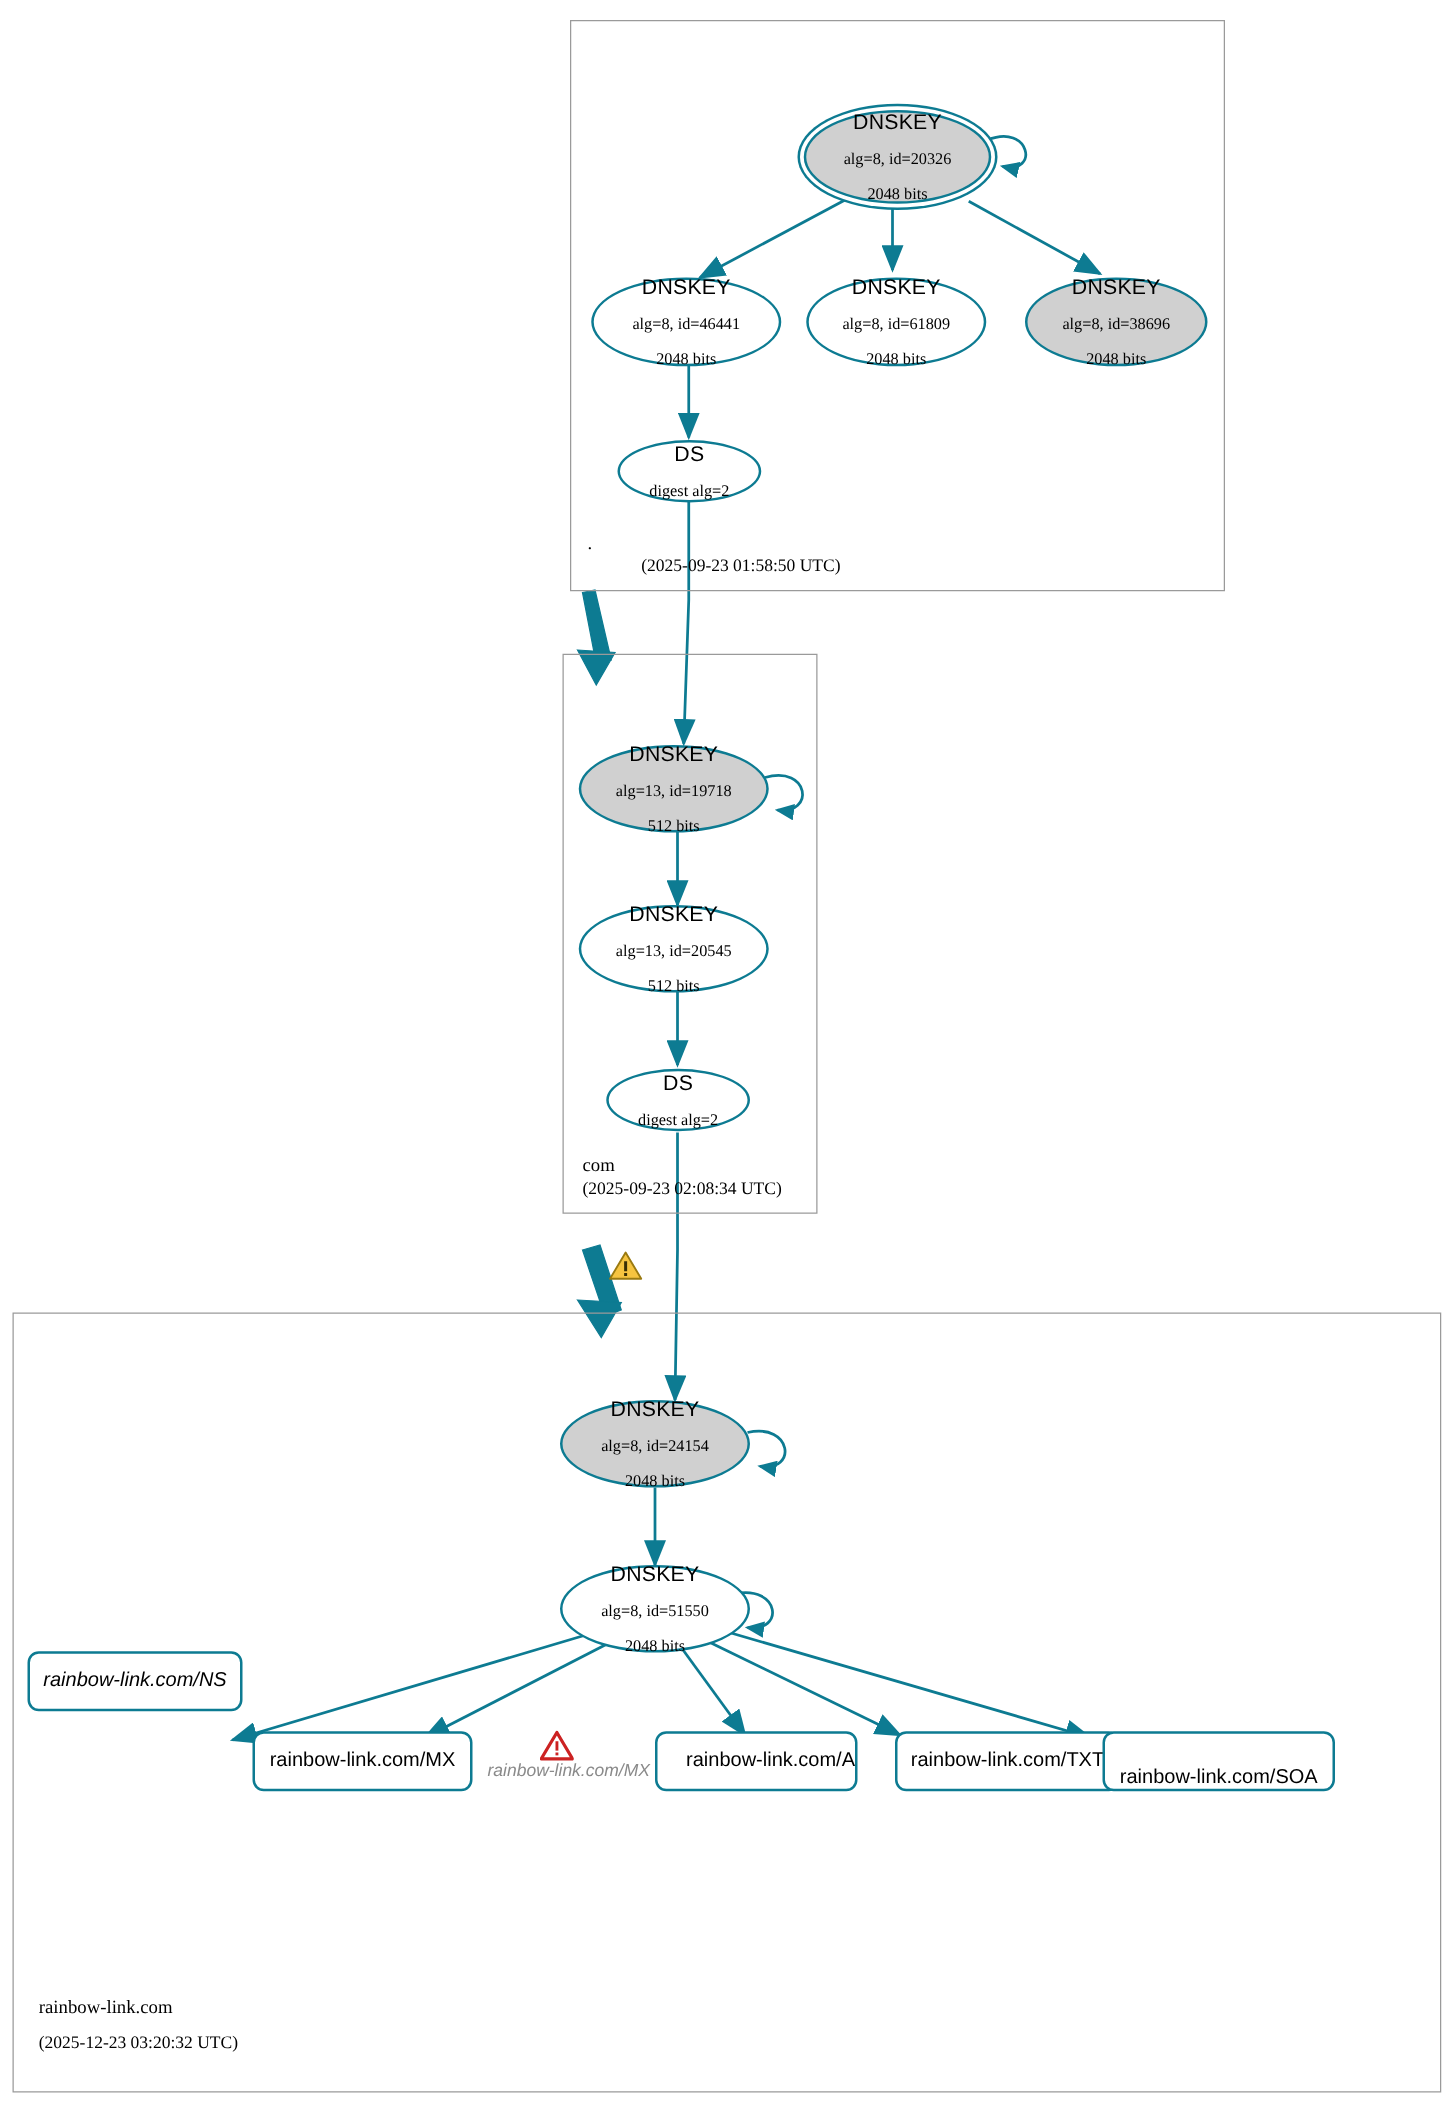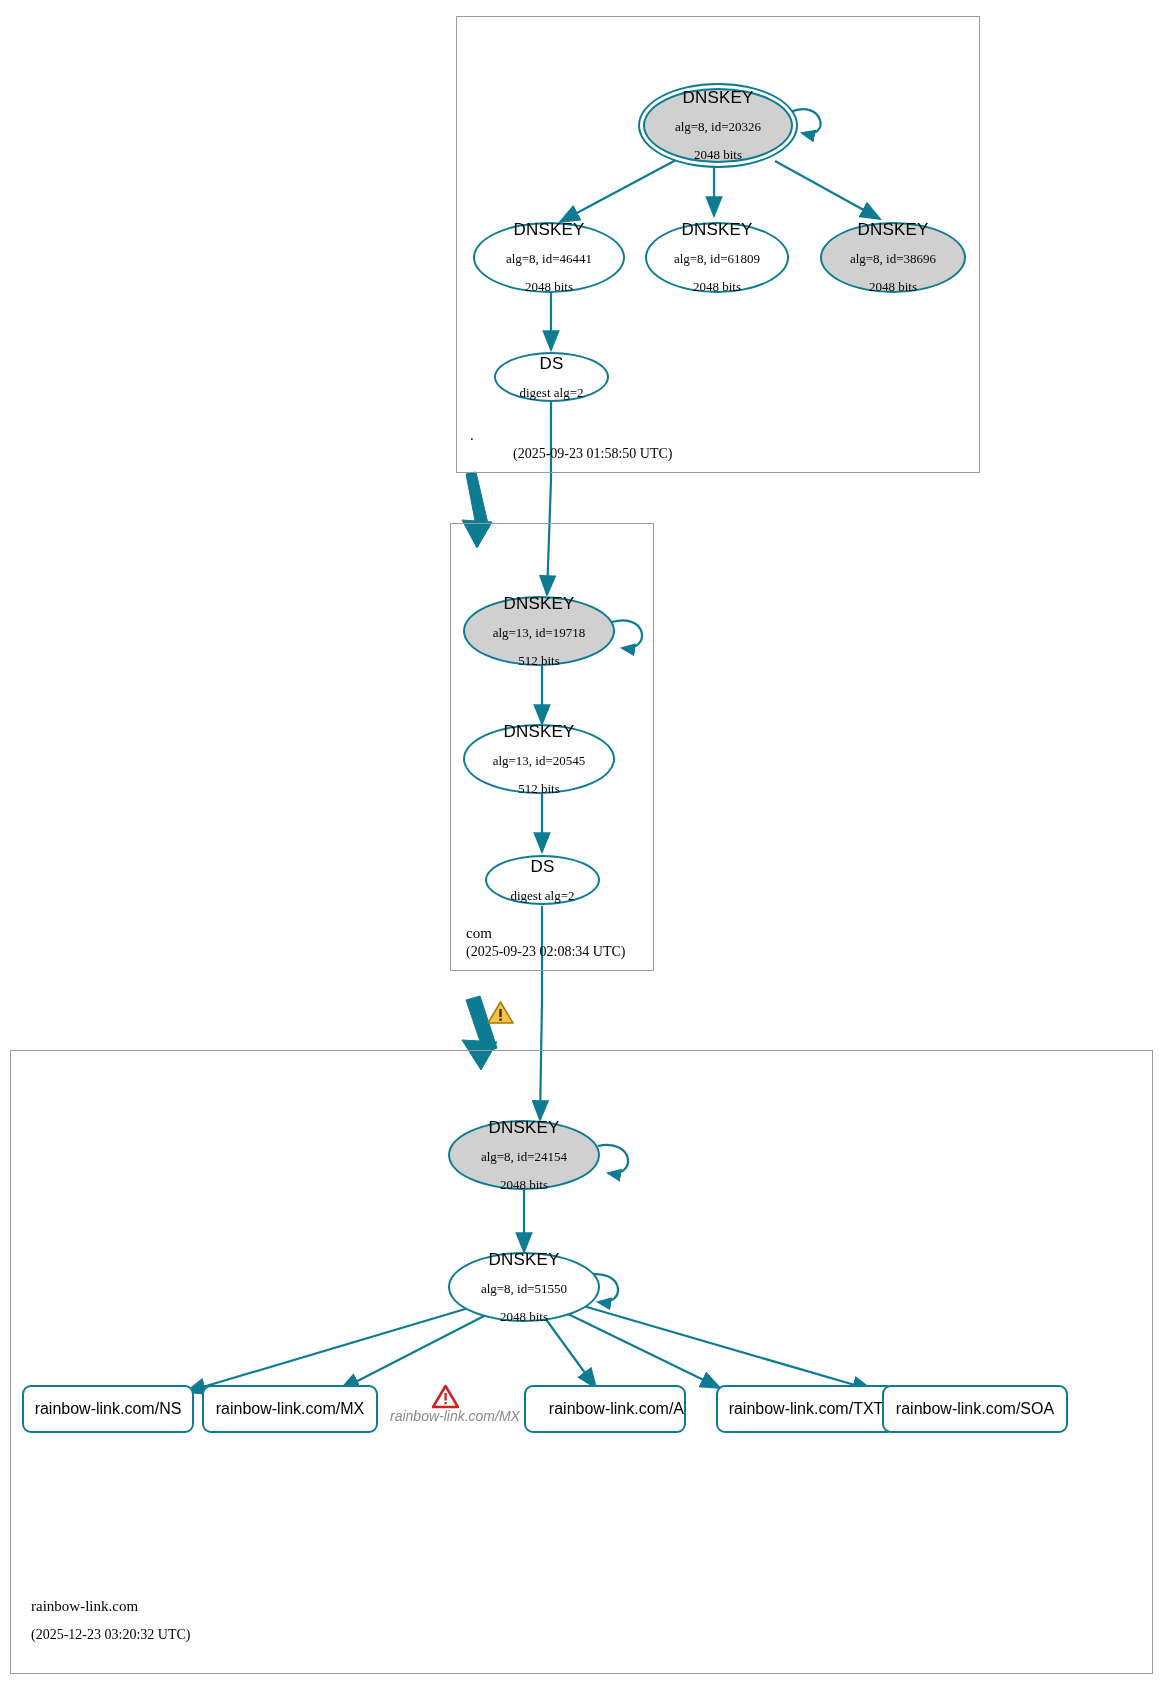"rainbow-link.com/NS" div.rect-node { font-style: none -> italic; top: 1385px -> 1321px }
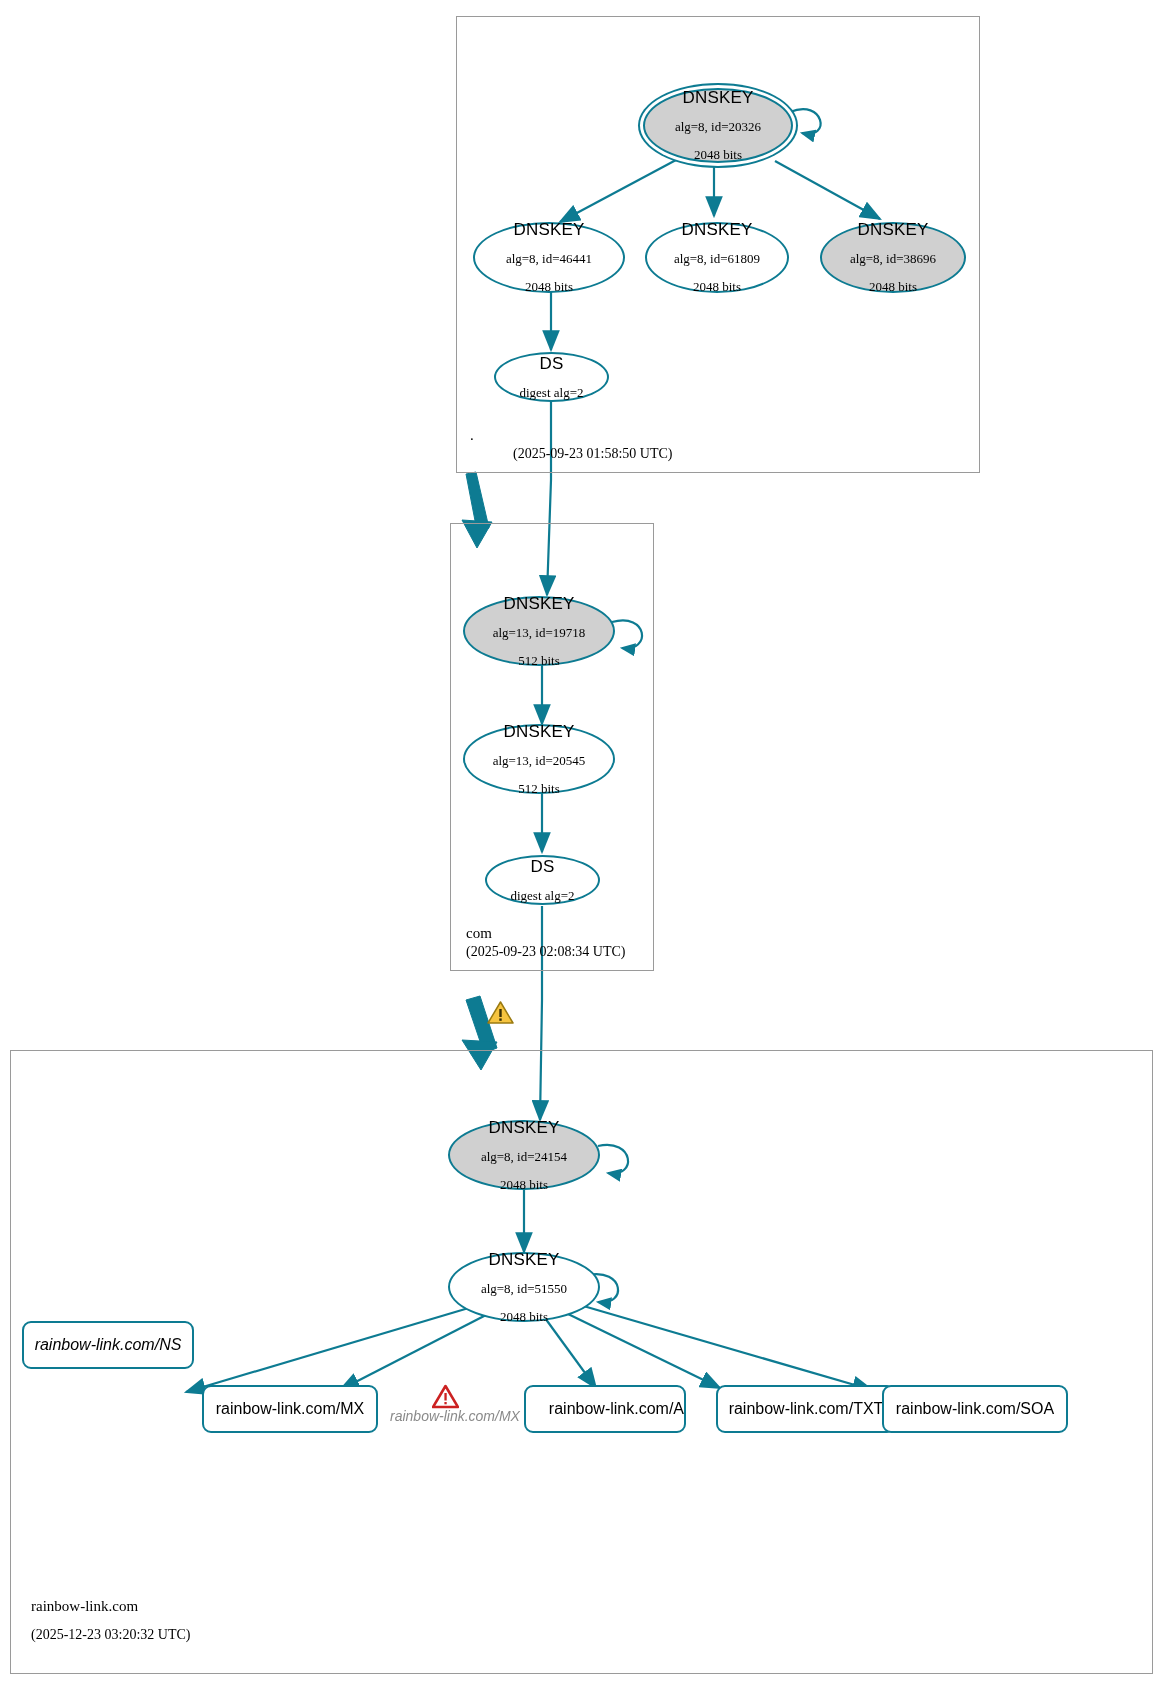"rainbow-link.com/SOA" div.rect-node { align-items: none -> flex-end }
